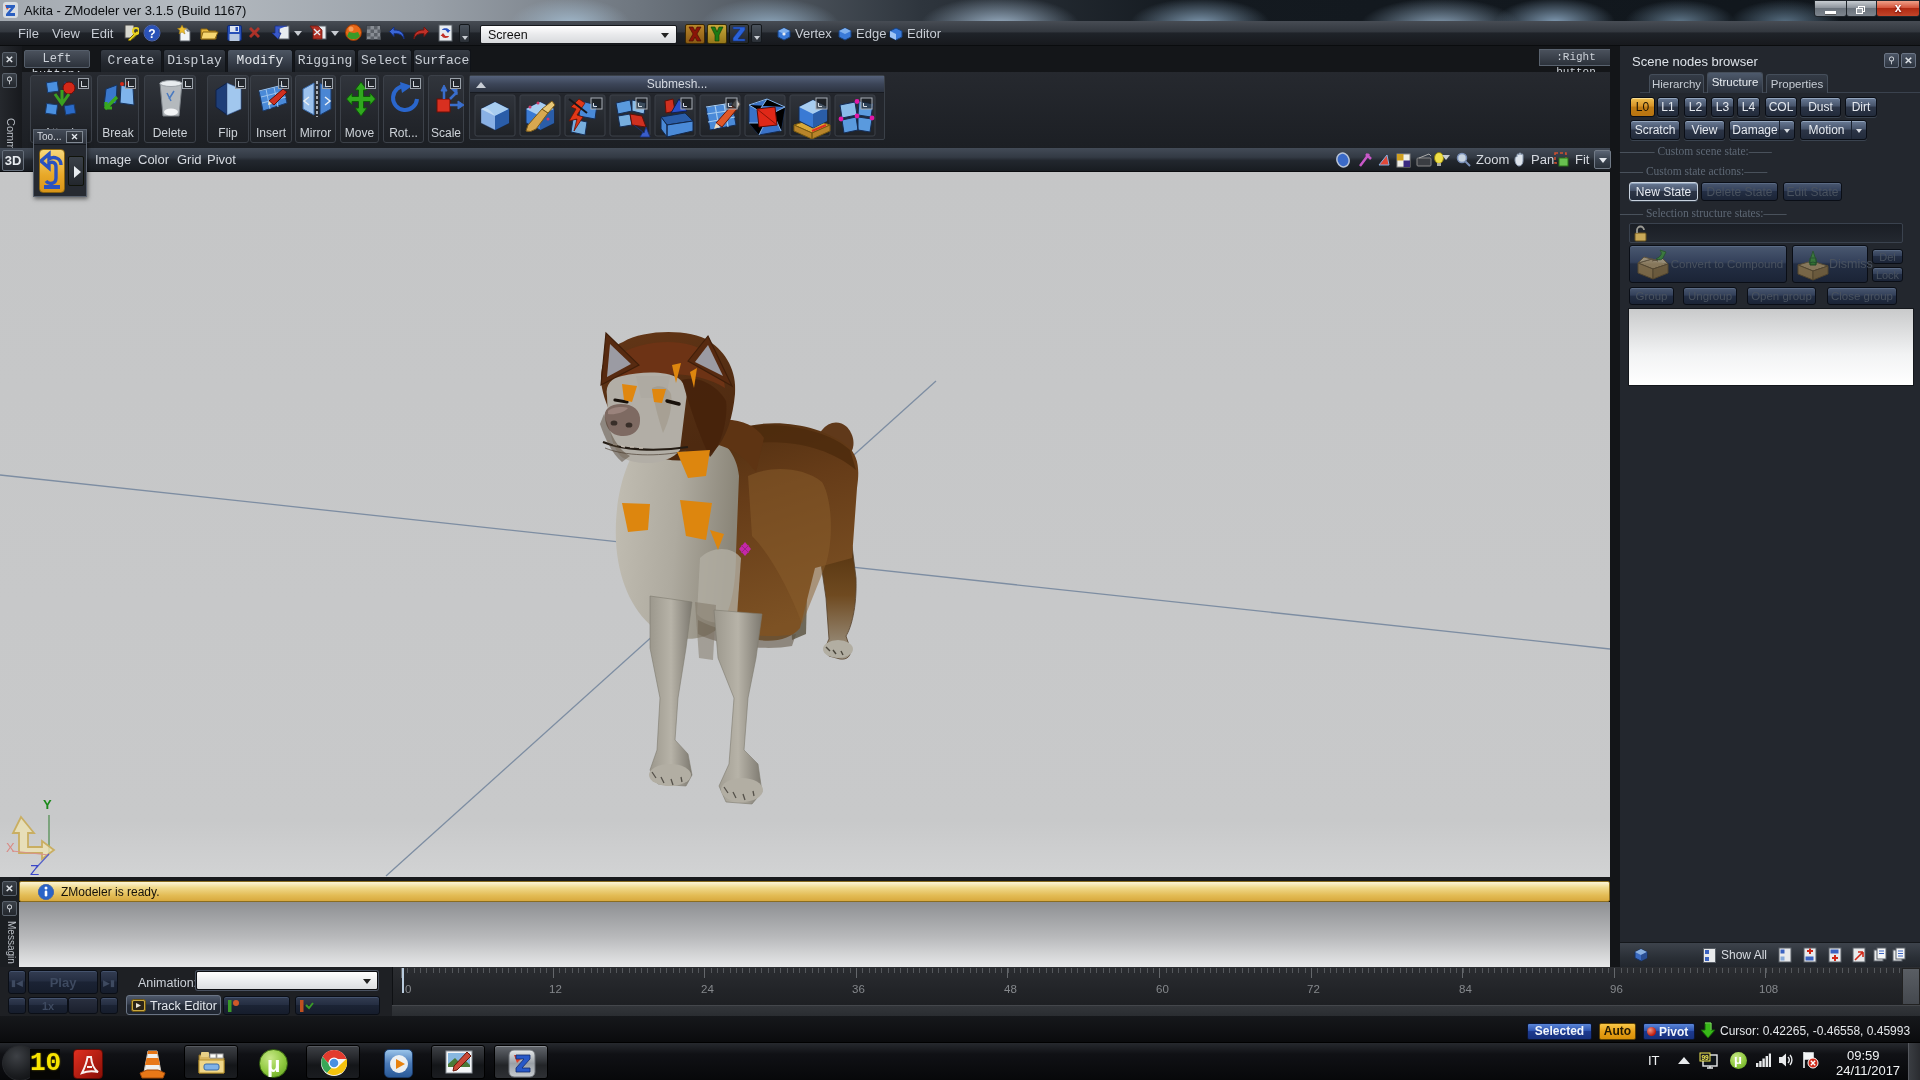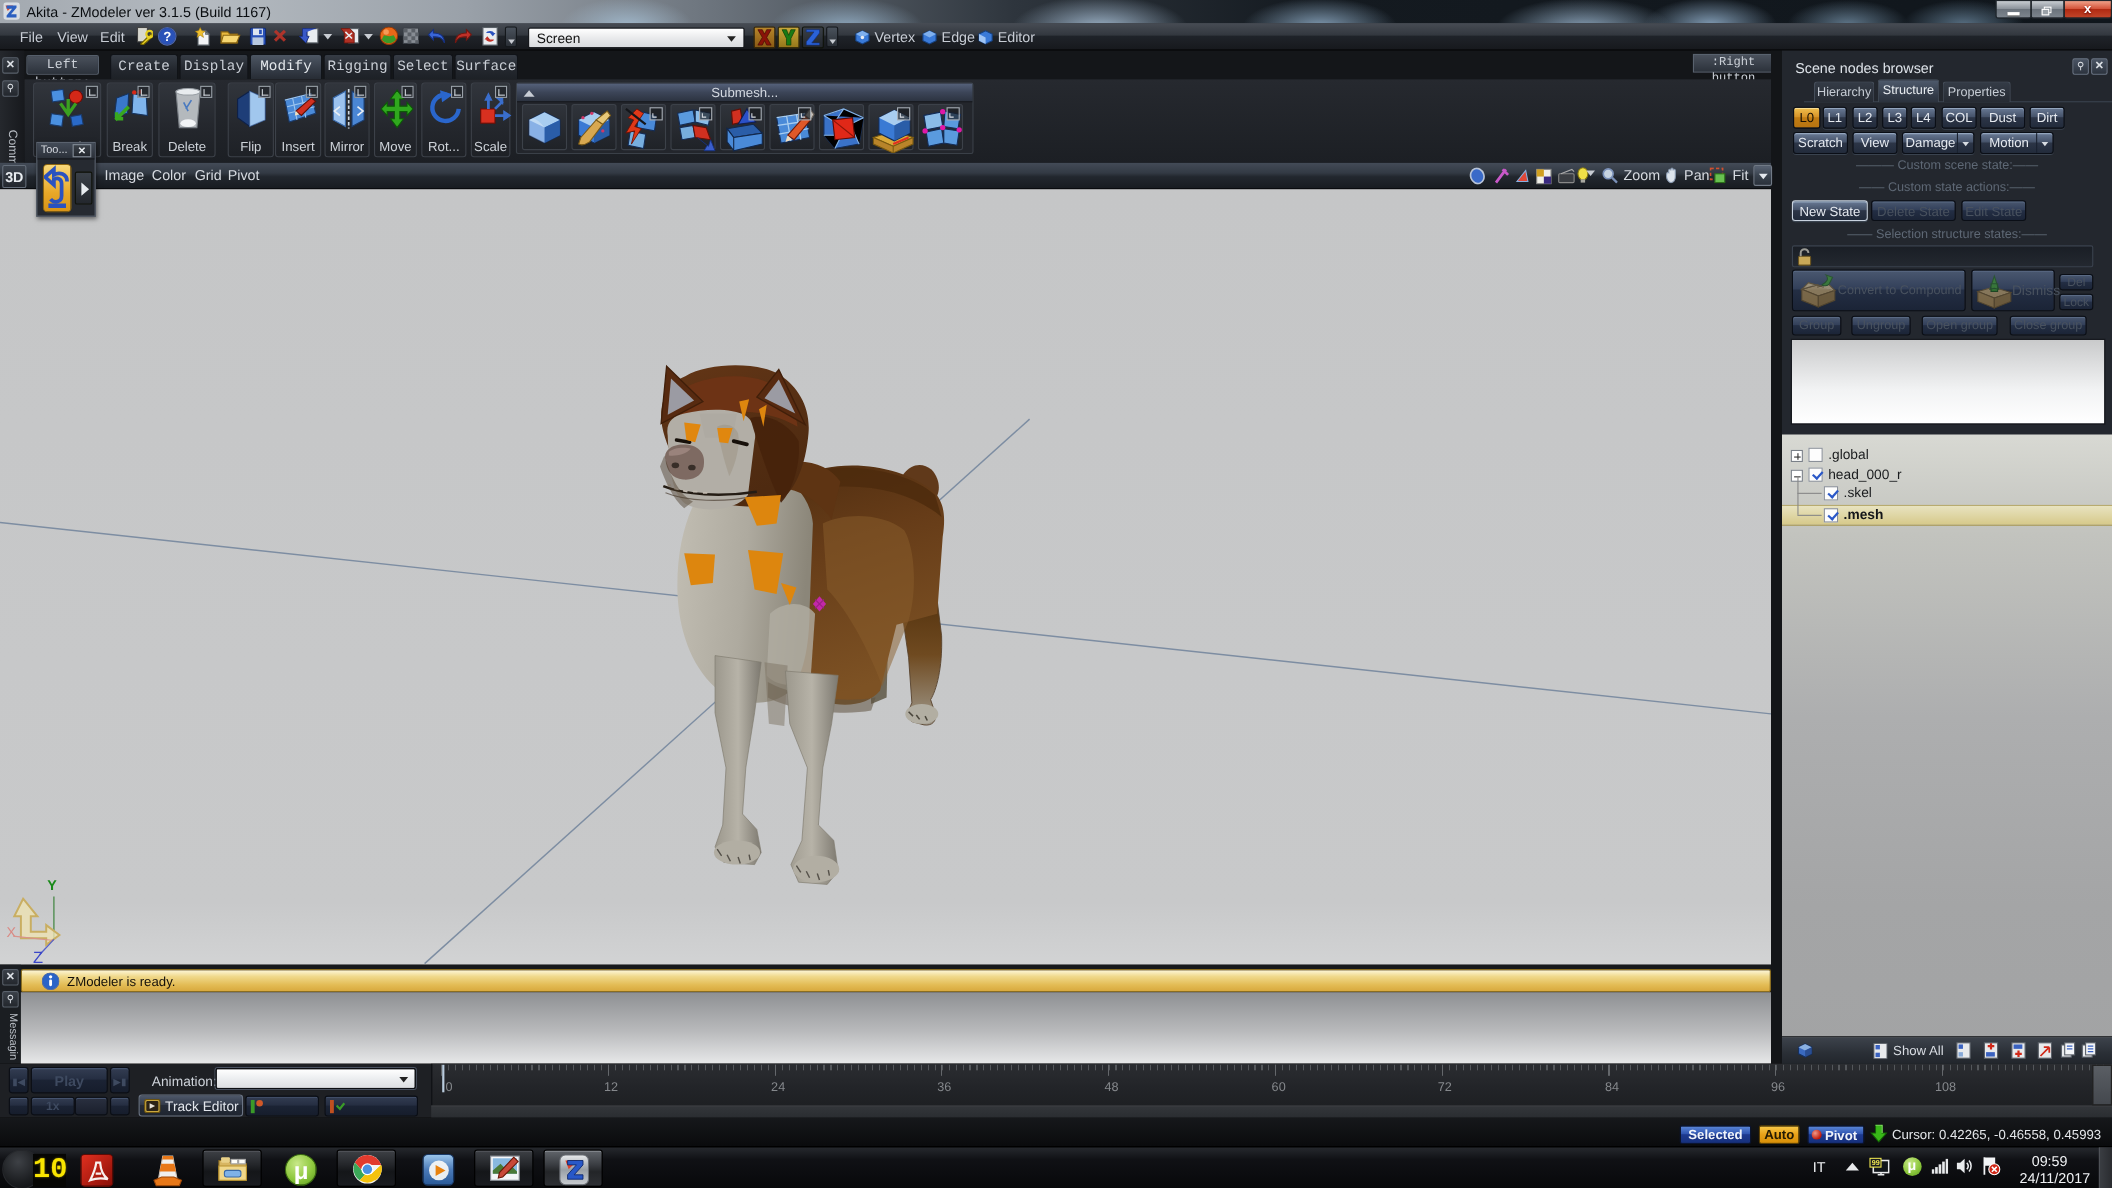"——— Custom scene state:——" .seplbl { font-family: none -> Liberation Serif, serif; text-align: center -> left }
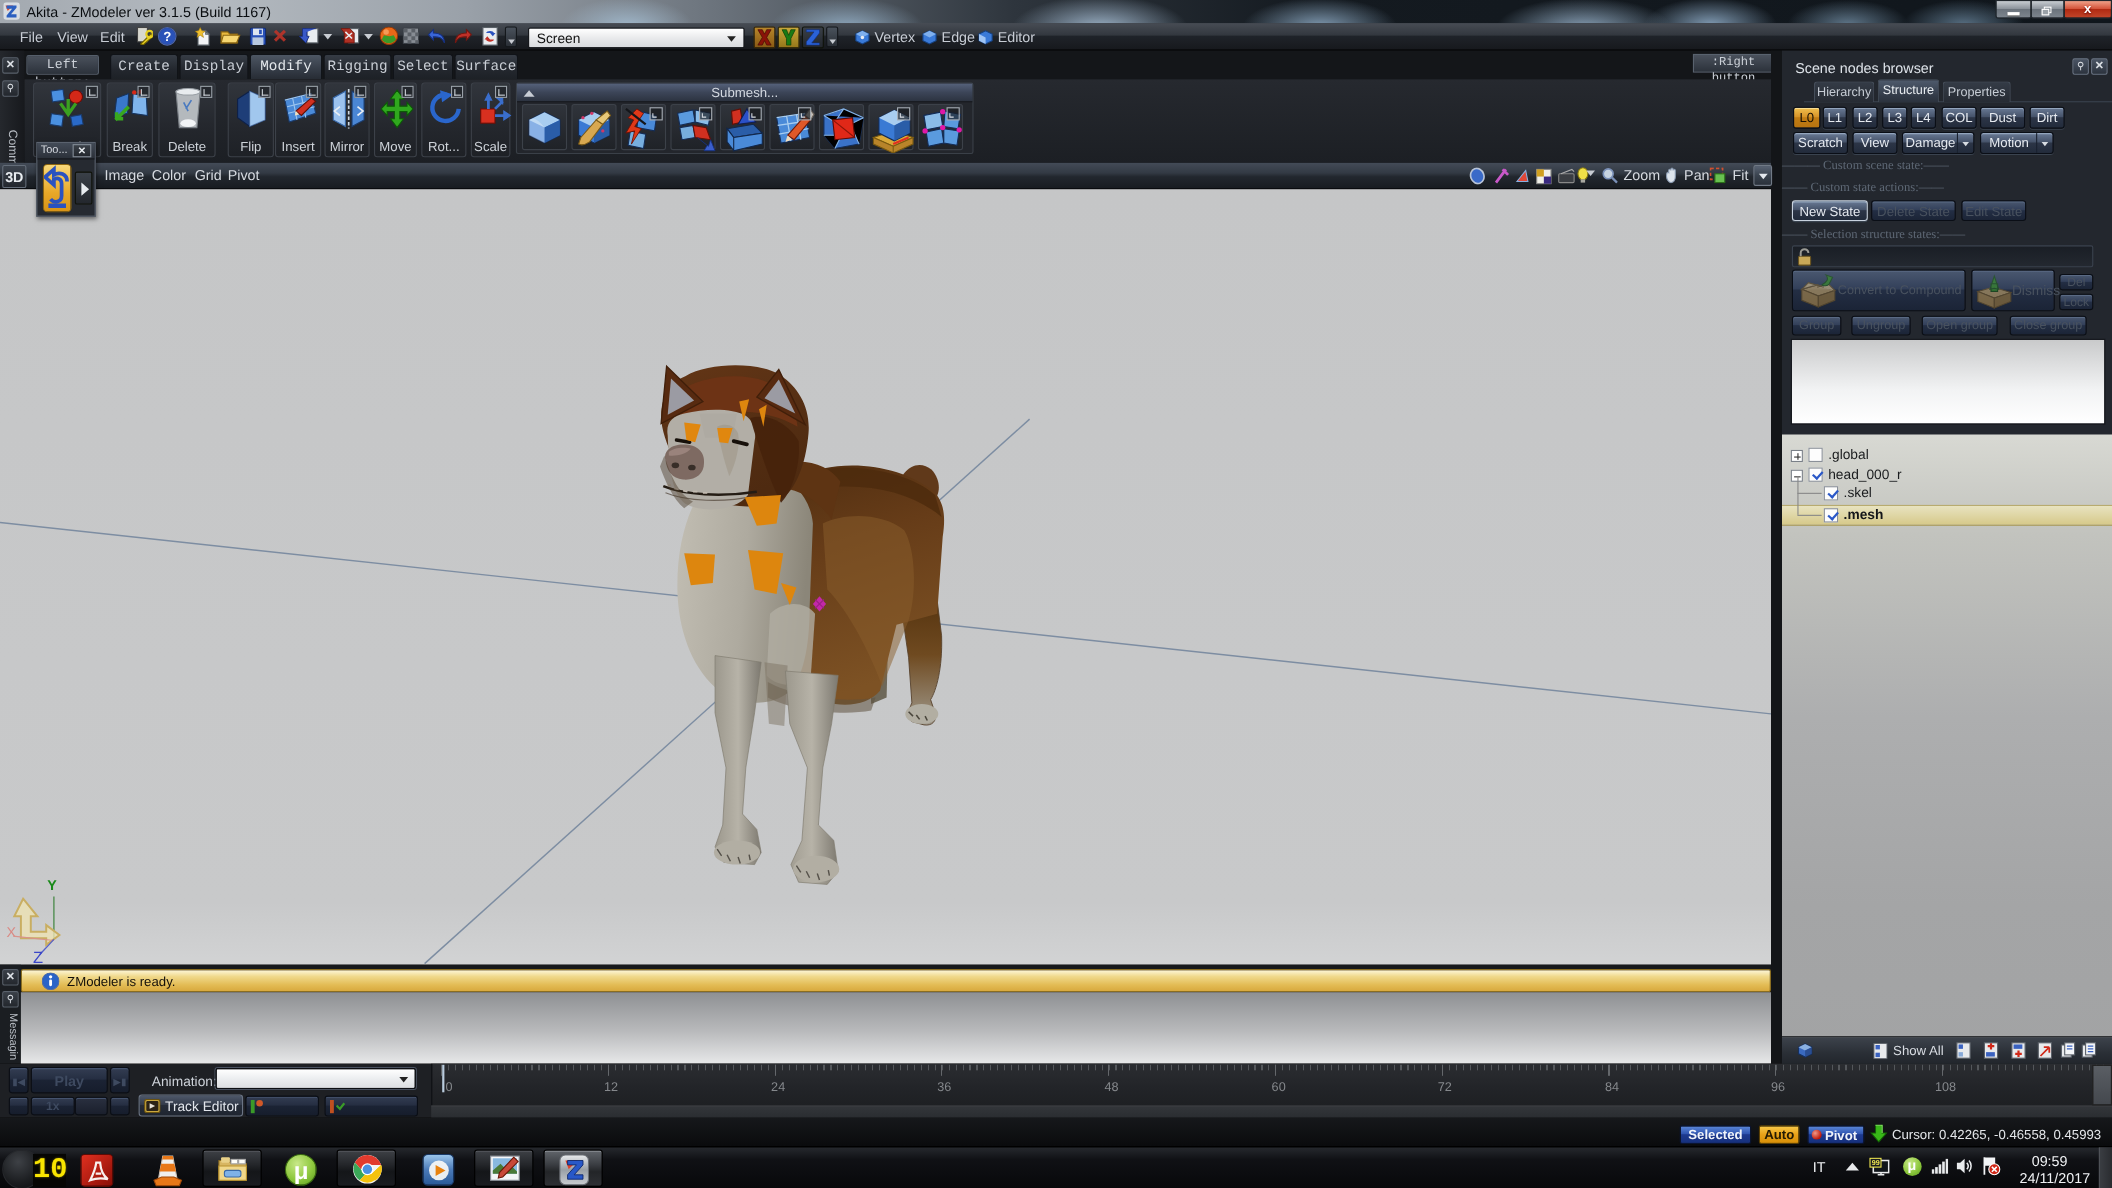".global" div.abs { html: <div> <div> <div></div> <div></div> </div> <div></div> <div>.global</div> <div> <div></div> </div> <div></div> <div>head_000_r</div> <div></div> <div></div> <div></div> <div>.skel</div> <div></div> <div></div> <div></div> <div></div> <div>.mesh</div> </div> -> none }
